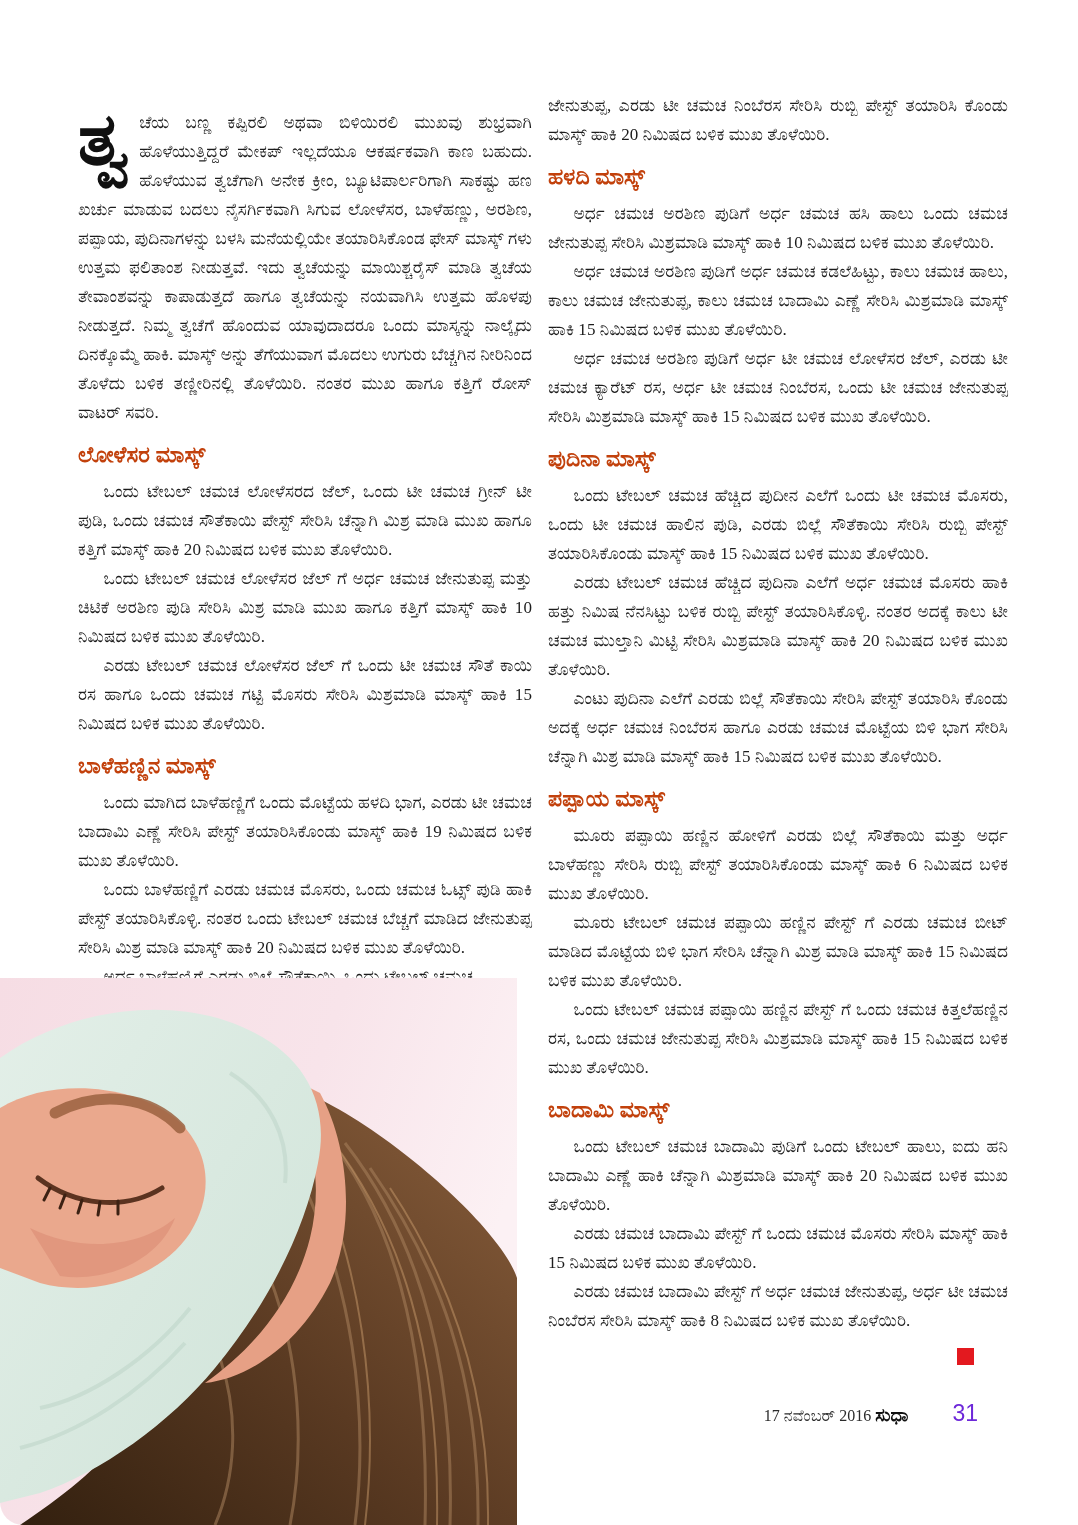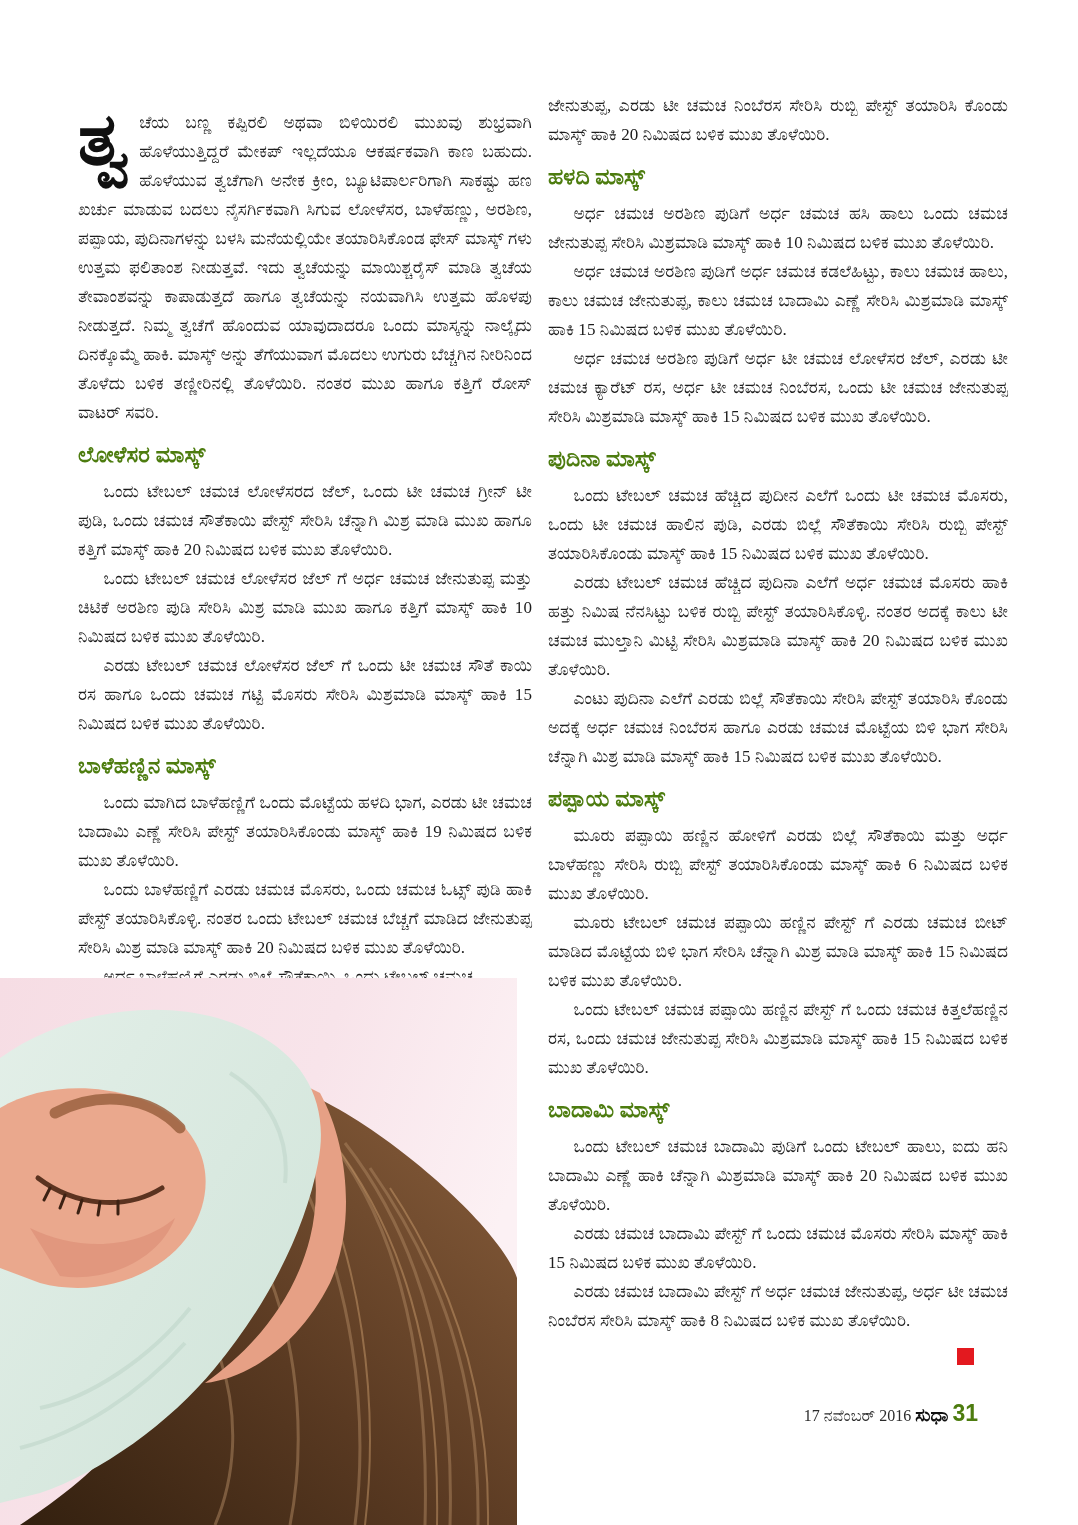"ತ್ವ" .page { border-radius: none -> 23px }
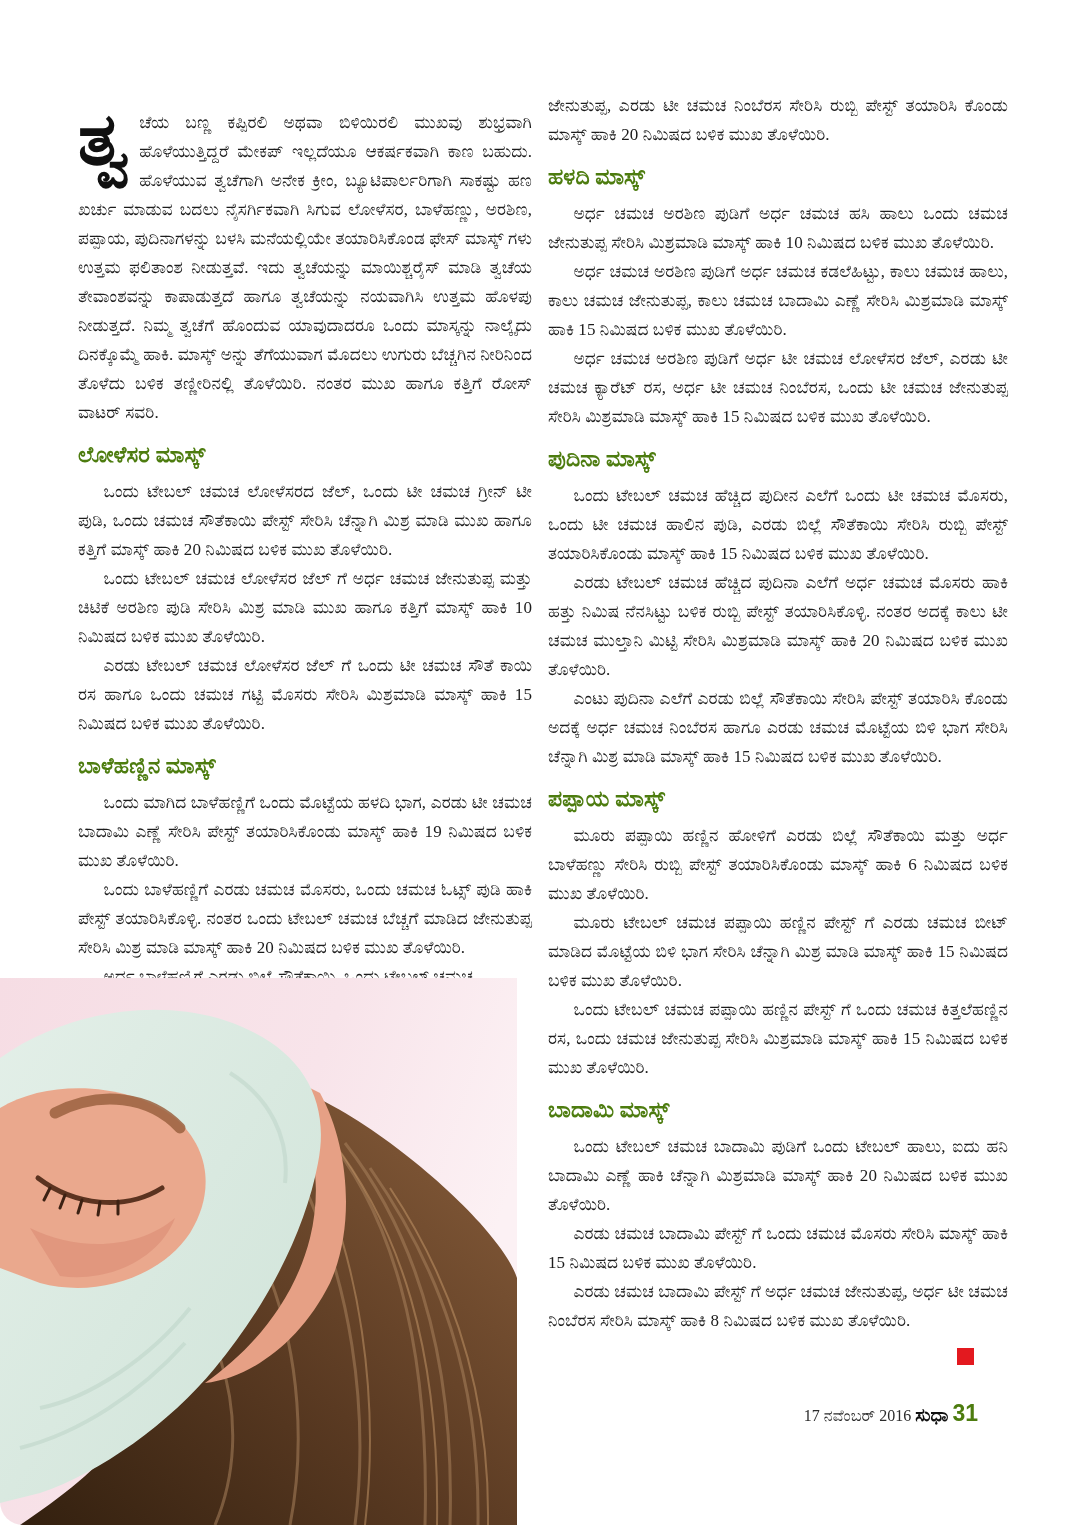"ಹಳದಿ ಮಾಸ್ಕ್" h2.mask-heading { color: #4d7c0f -> #c2410c }
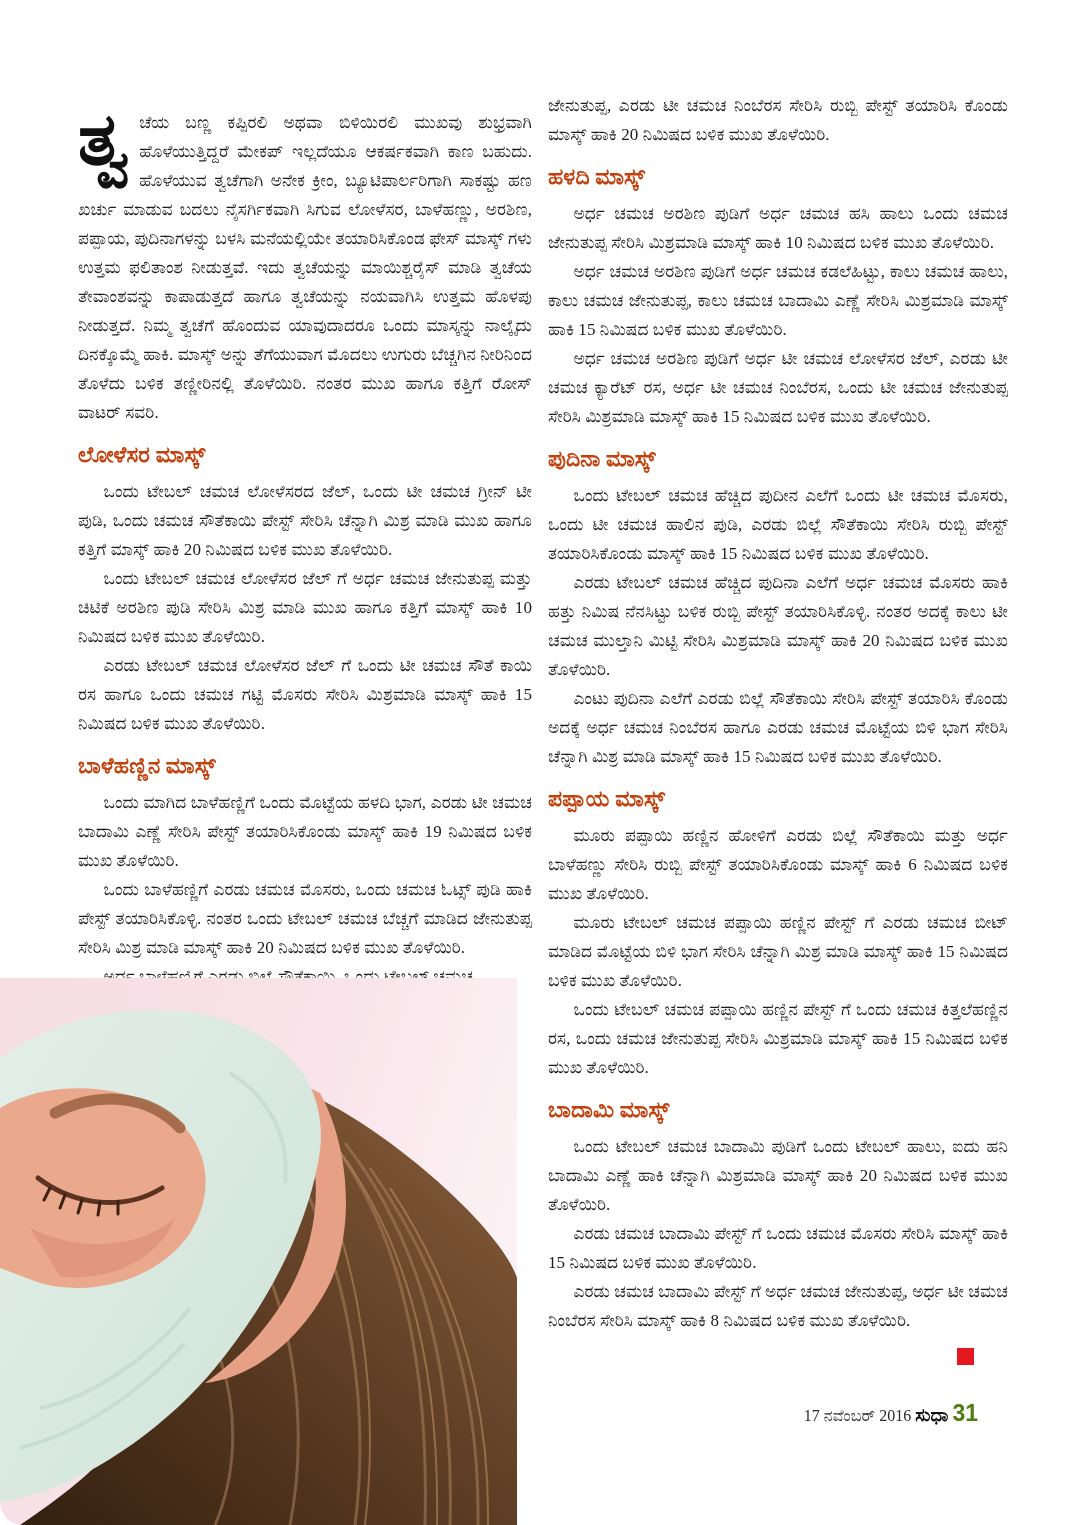"31" .footer .pgnum { color: #4d7c0f -> #6d28d9; font-weight: bold -> normal; margin-left: none -> 40px }
